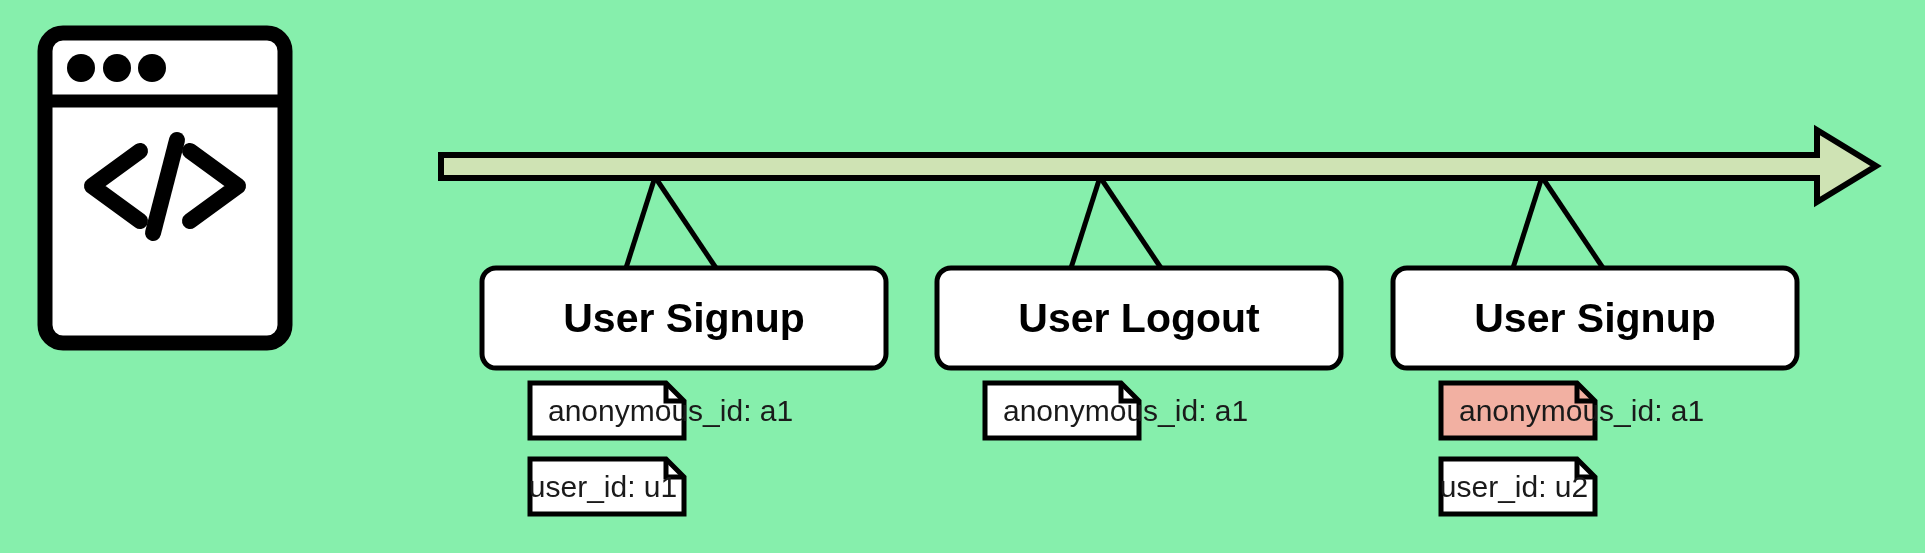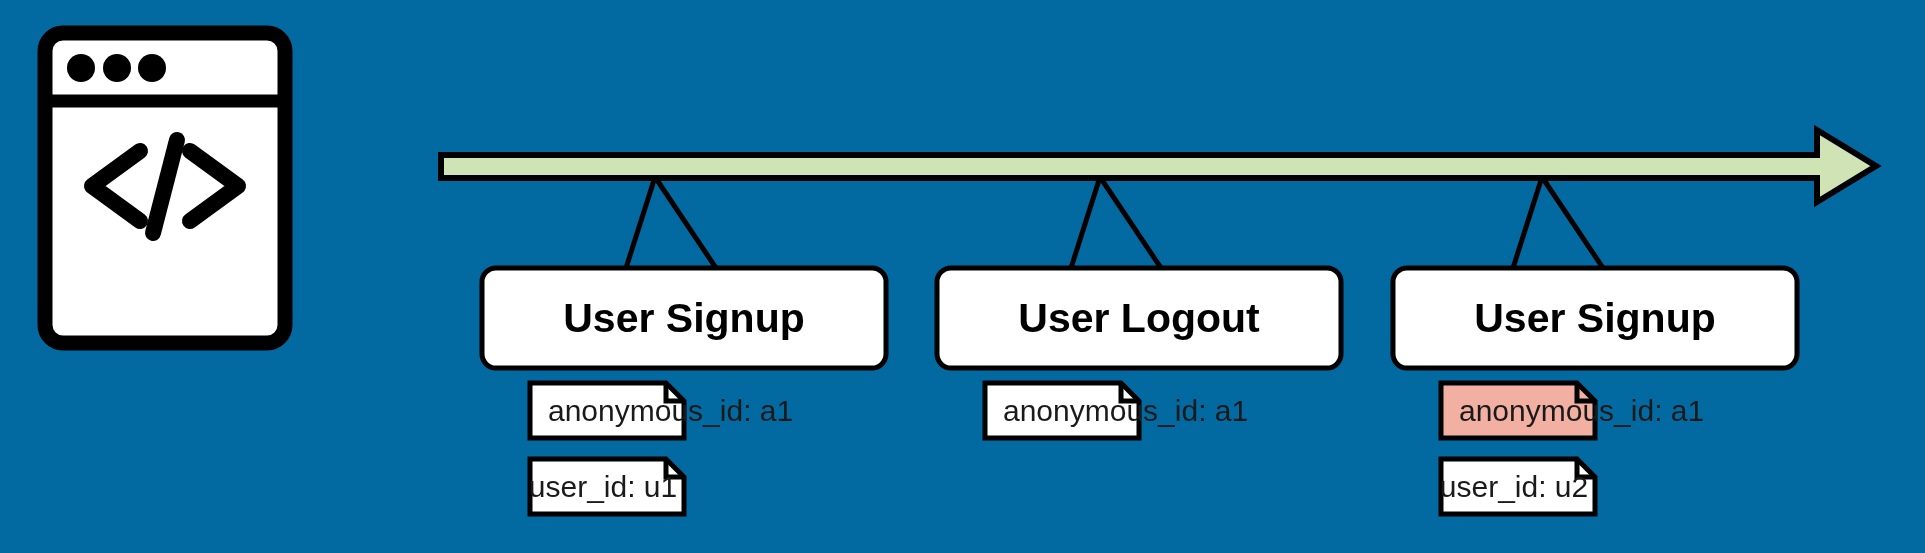"User Signup" #canvas { background: #0369a1 -> #86efac }
